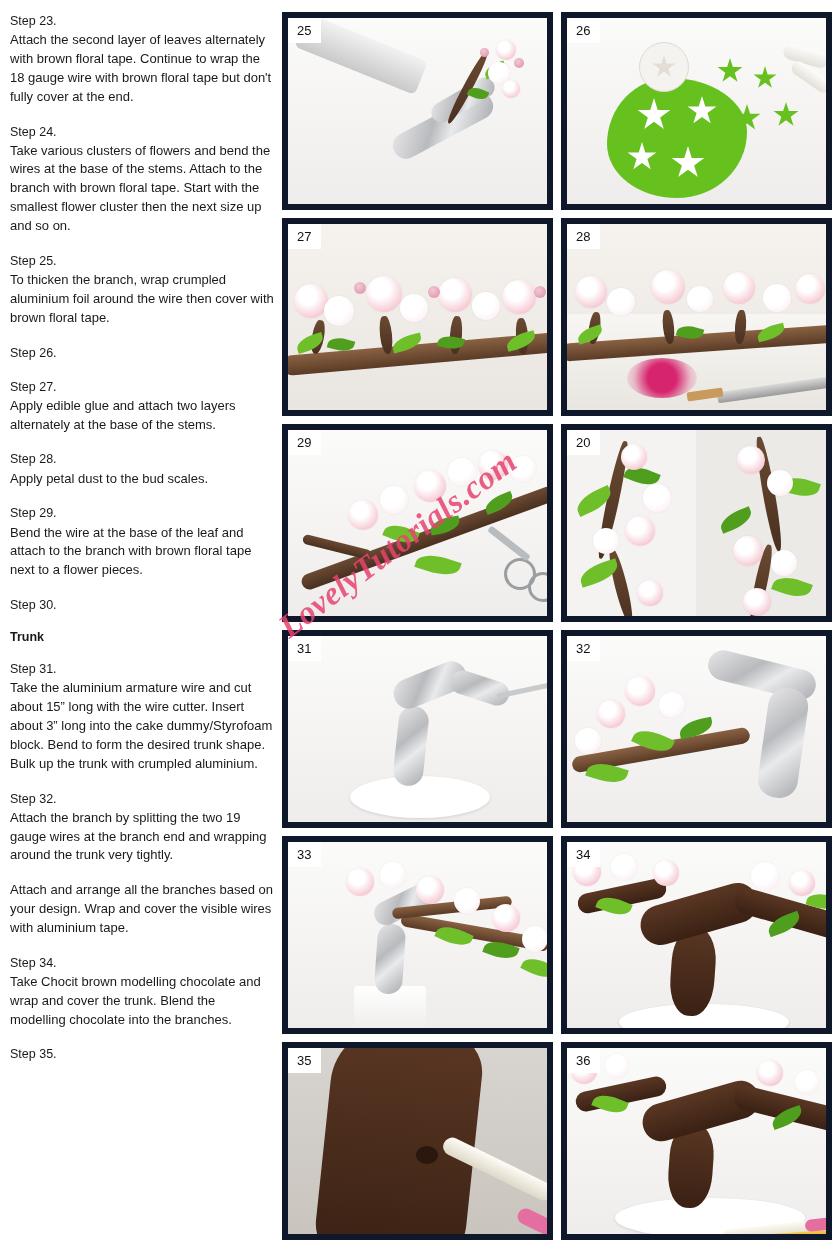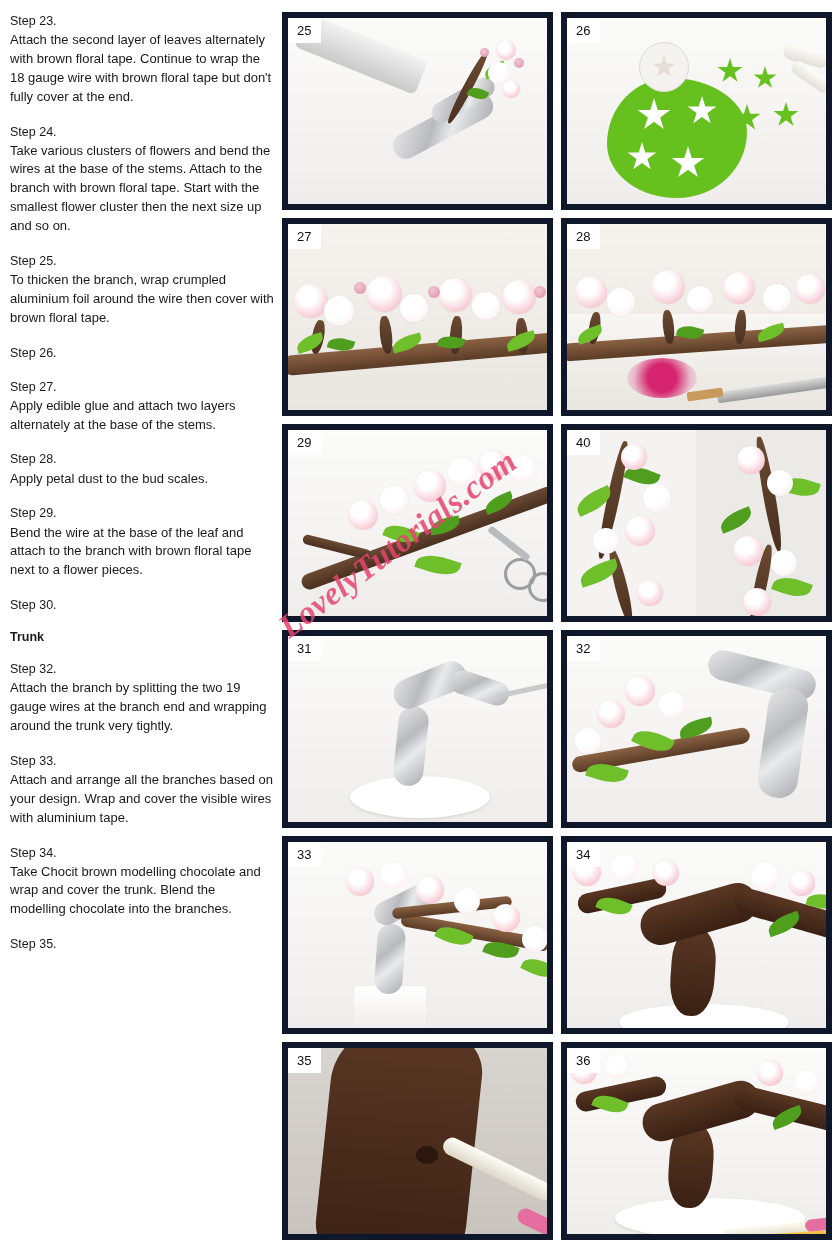"40" div.num { text: 40 -> 20 }
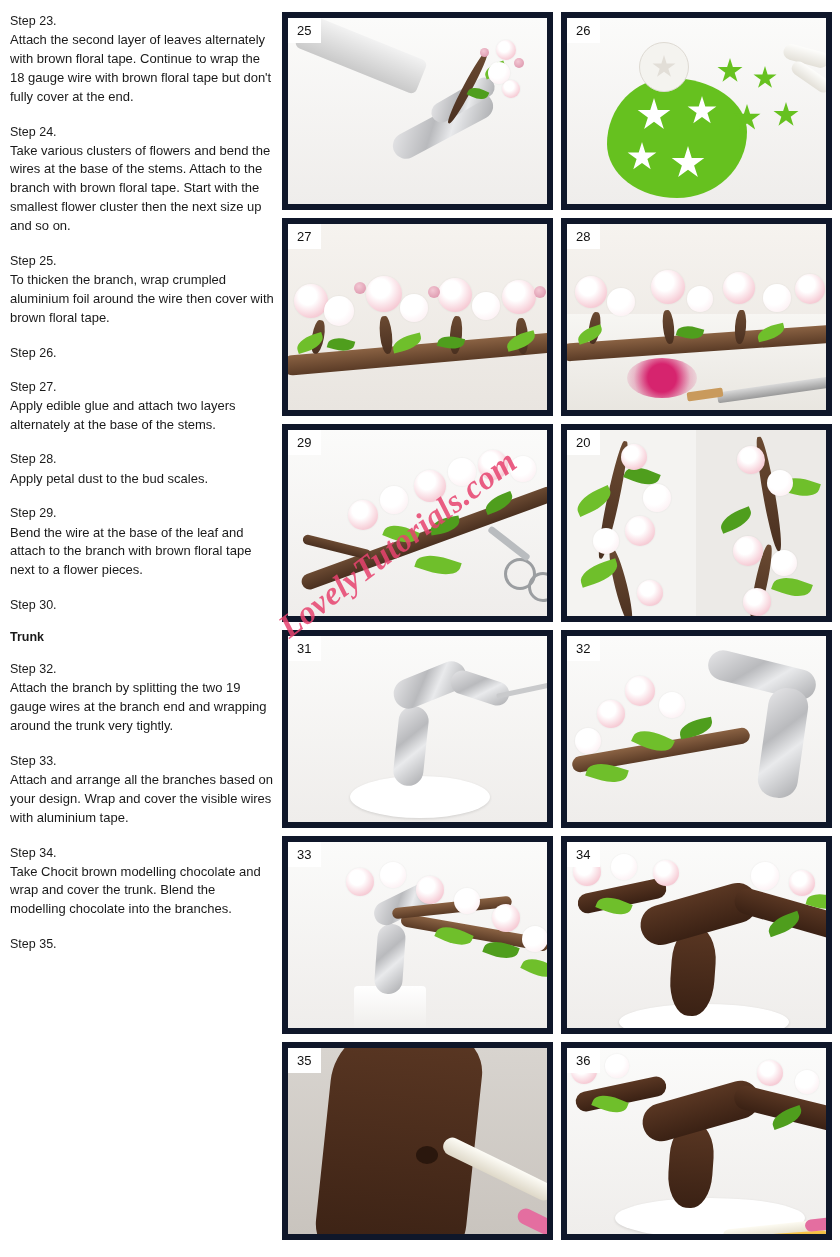"Step 31." div.step { html: none -> <div> <div>Step 31.</div> <div>Take the aluminium armature wire and cut about 15” long with the wire cutter. Insert about 3” long into the cake dummy/Styrofoam block. Bend to form the desired trunk shape. Bulk up the trunk with crumpled aluminium.</div> </div> }
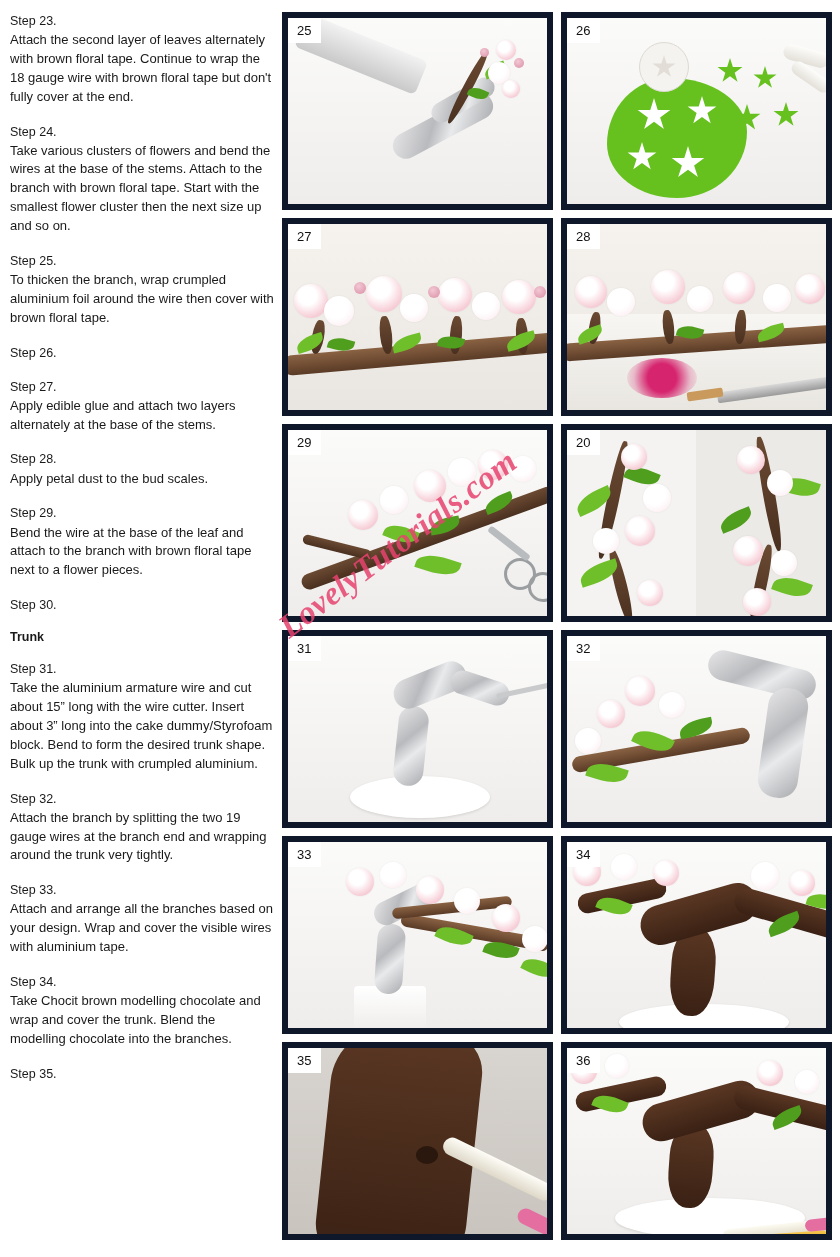"Step 33." div.step-title { html: <div>Step 33.</div> -> none }
